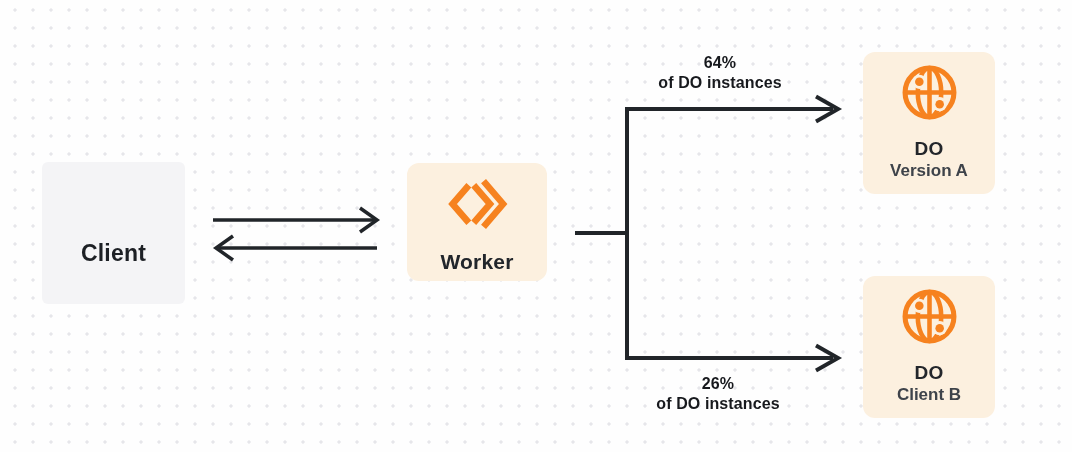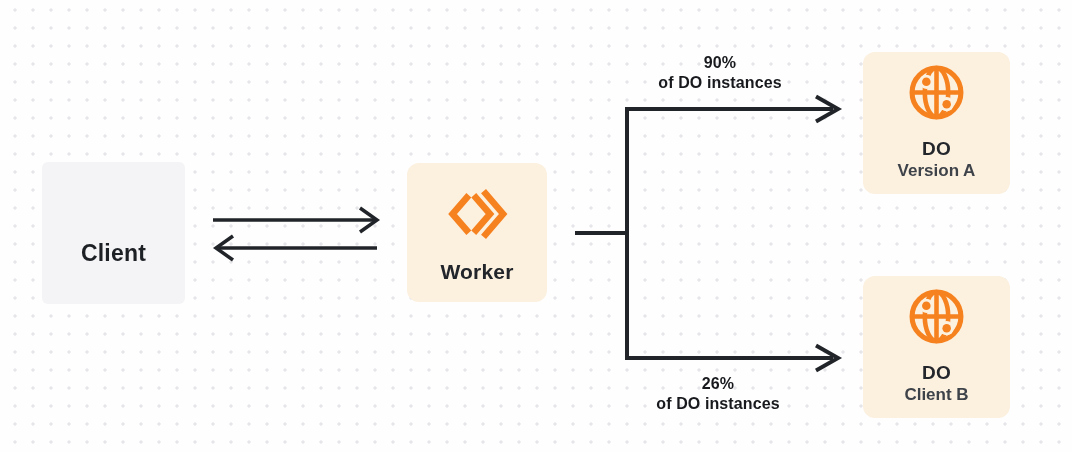"90%" div { text: 90% -> 64% }
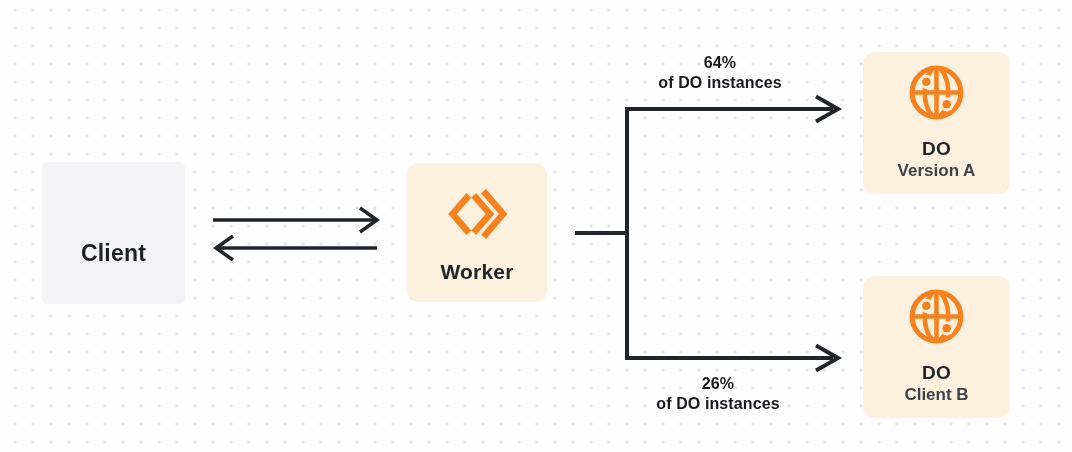"DO" .node-do { width: 147px -> 132px }
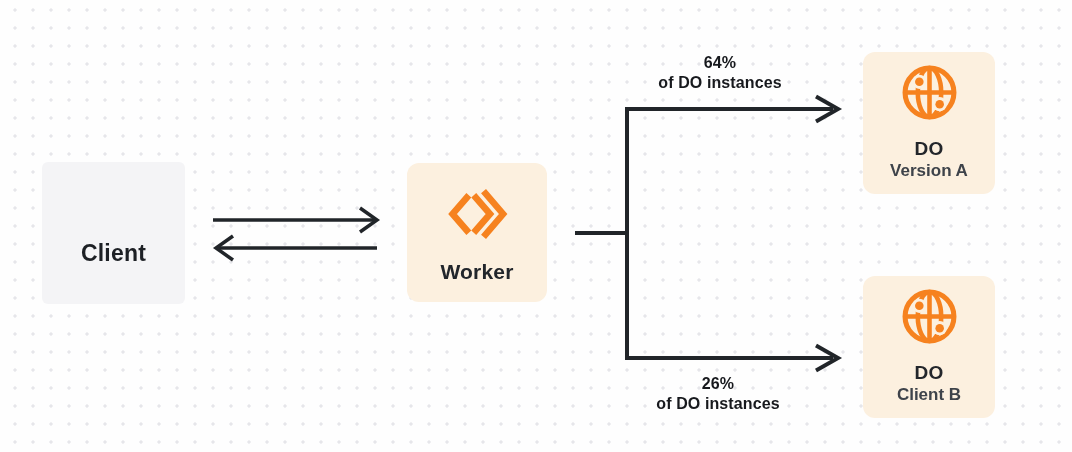"Worker" .node-worker { height: 139px -> 118px }
